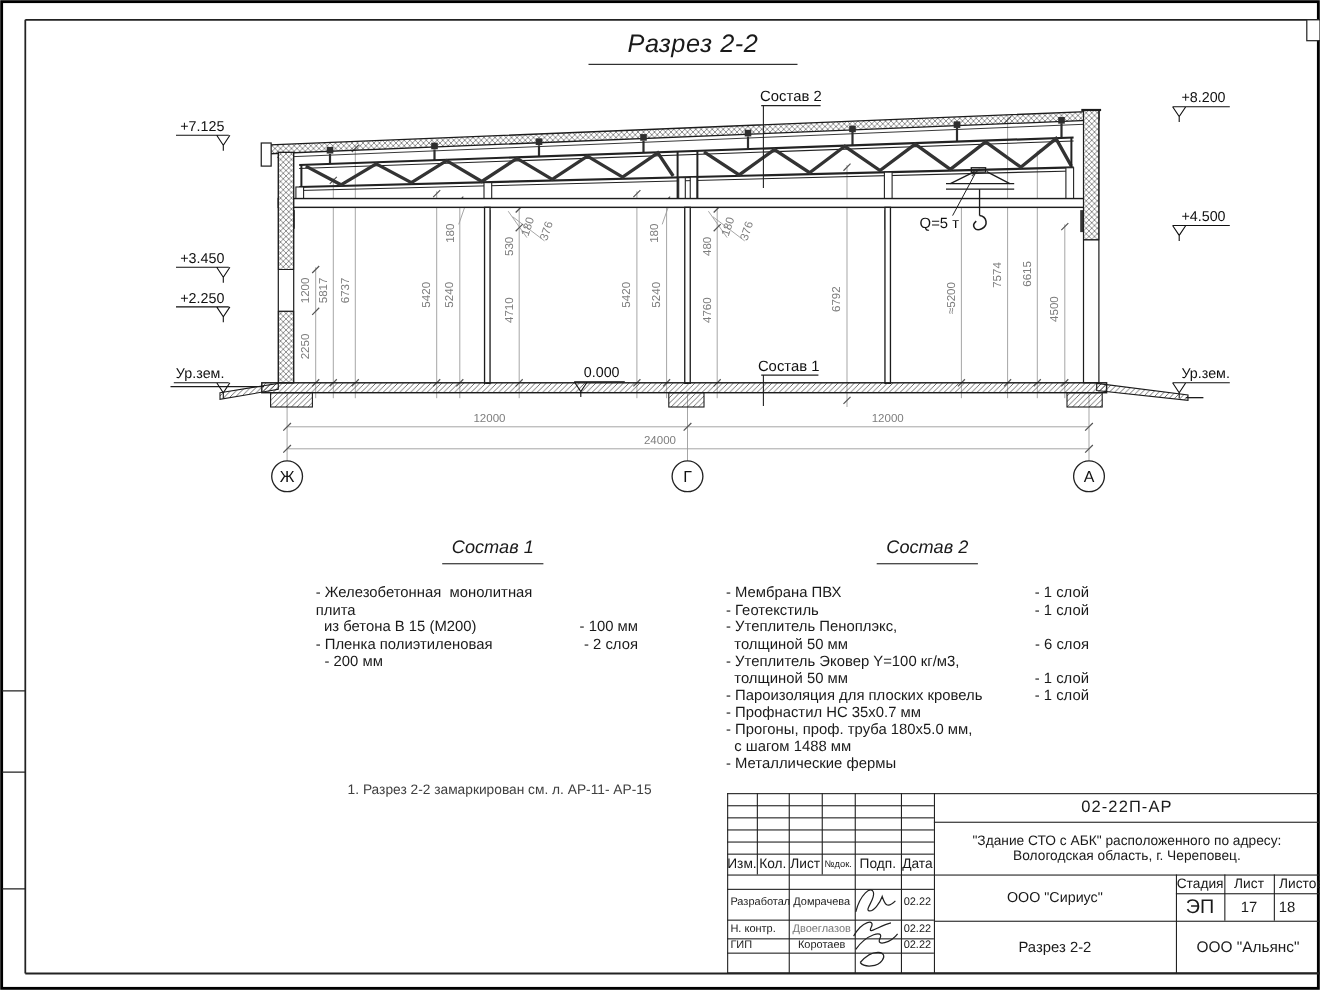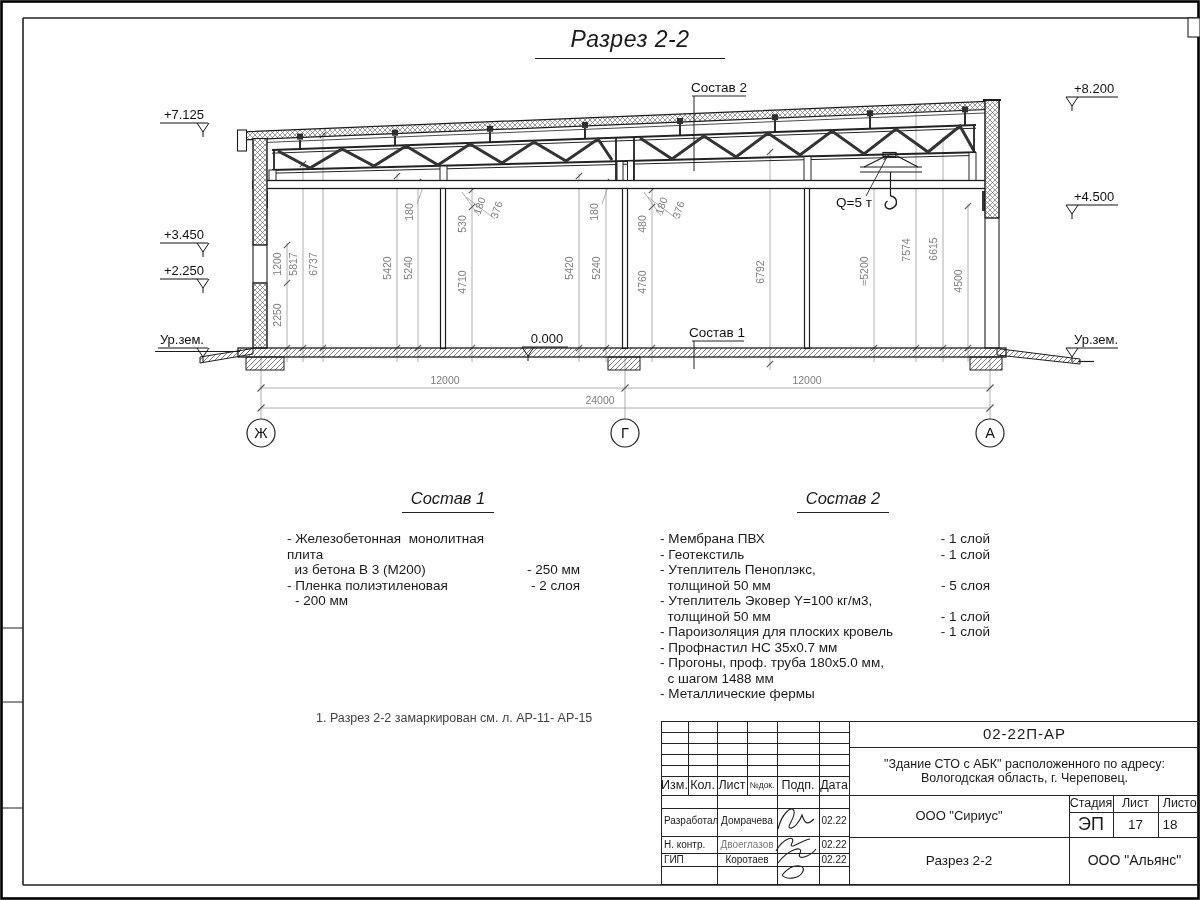"- Железобетонная монолитная плита" span.sx-name { text: 3 -> 15 }
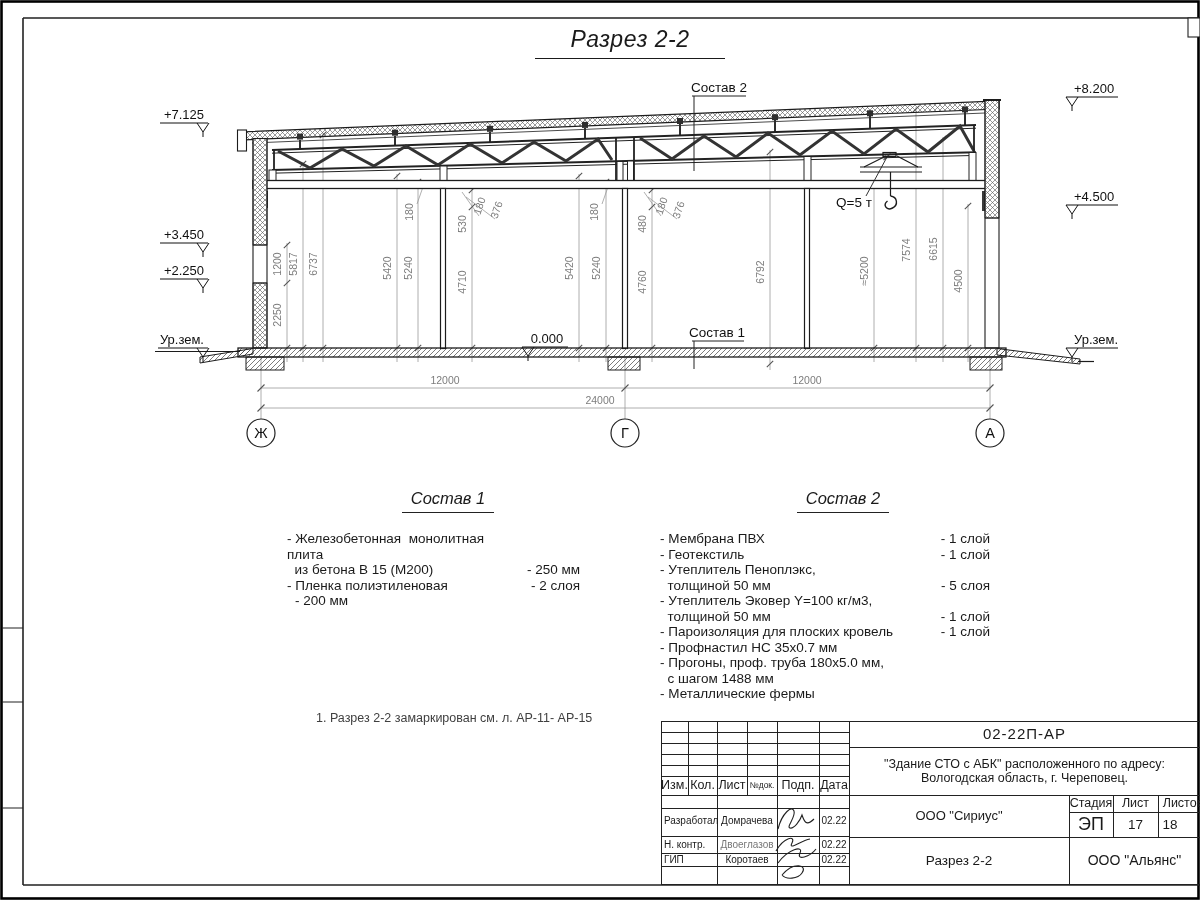"- 250 мм" span.sx-val { text: 250 -> 100 }
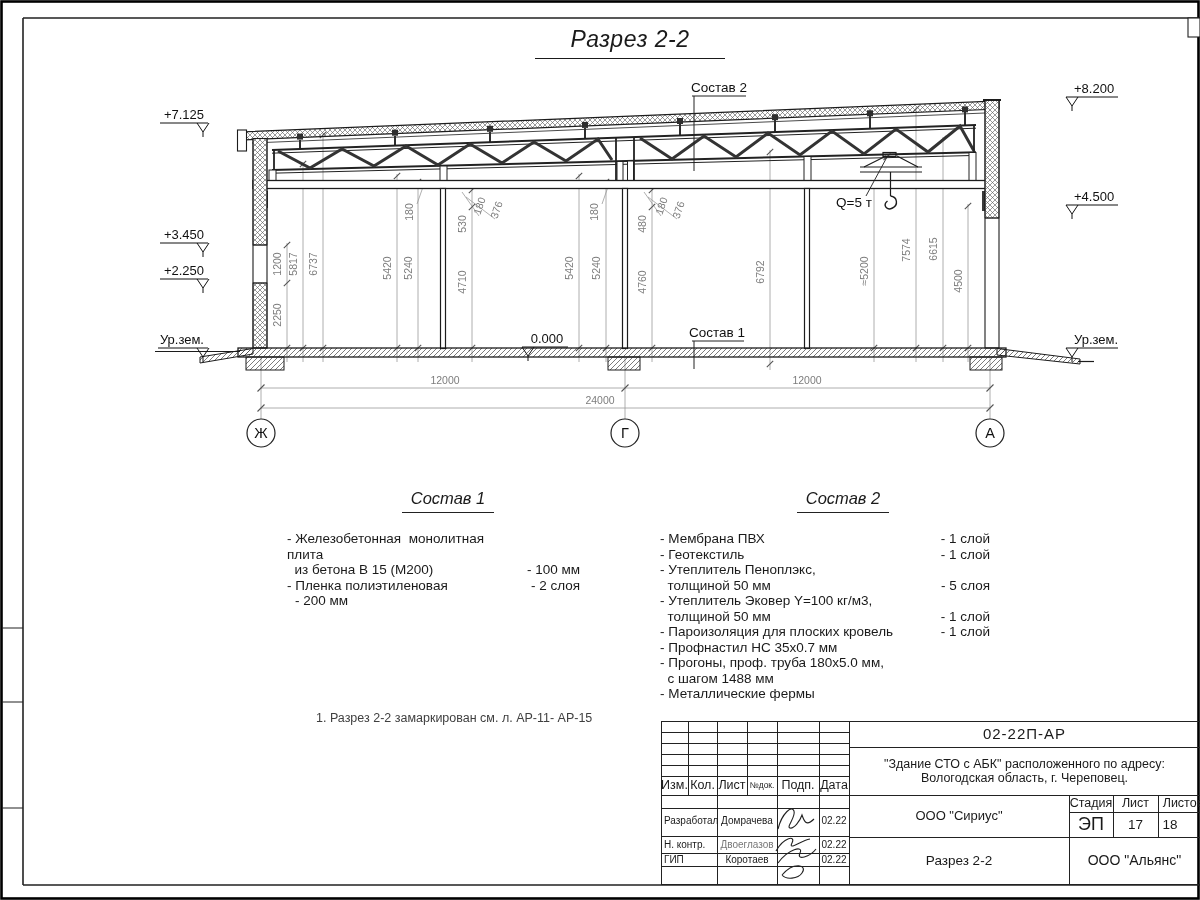"- 5 слоя" span.sx-val { text: 5 -> 6 }
